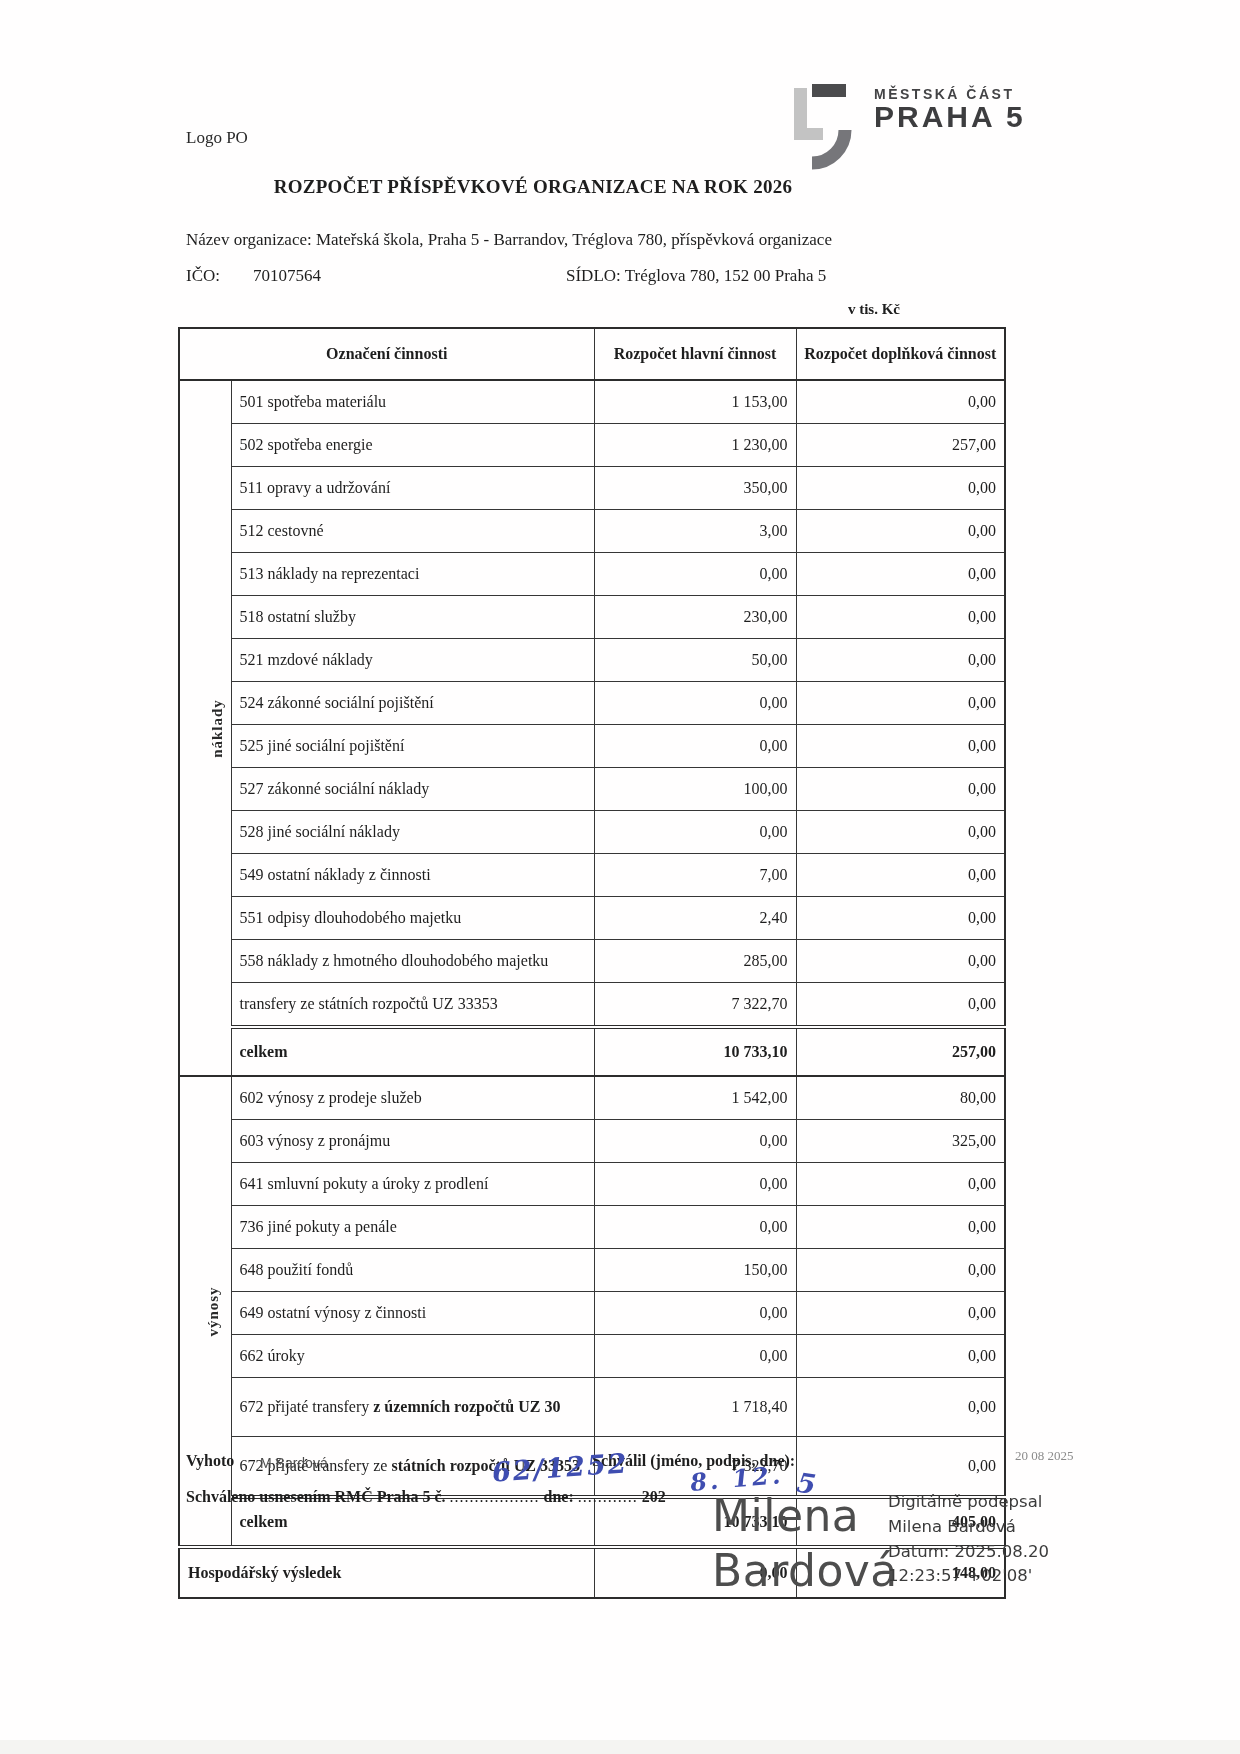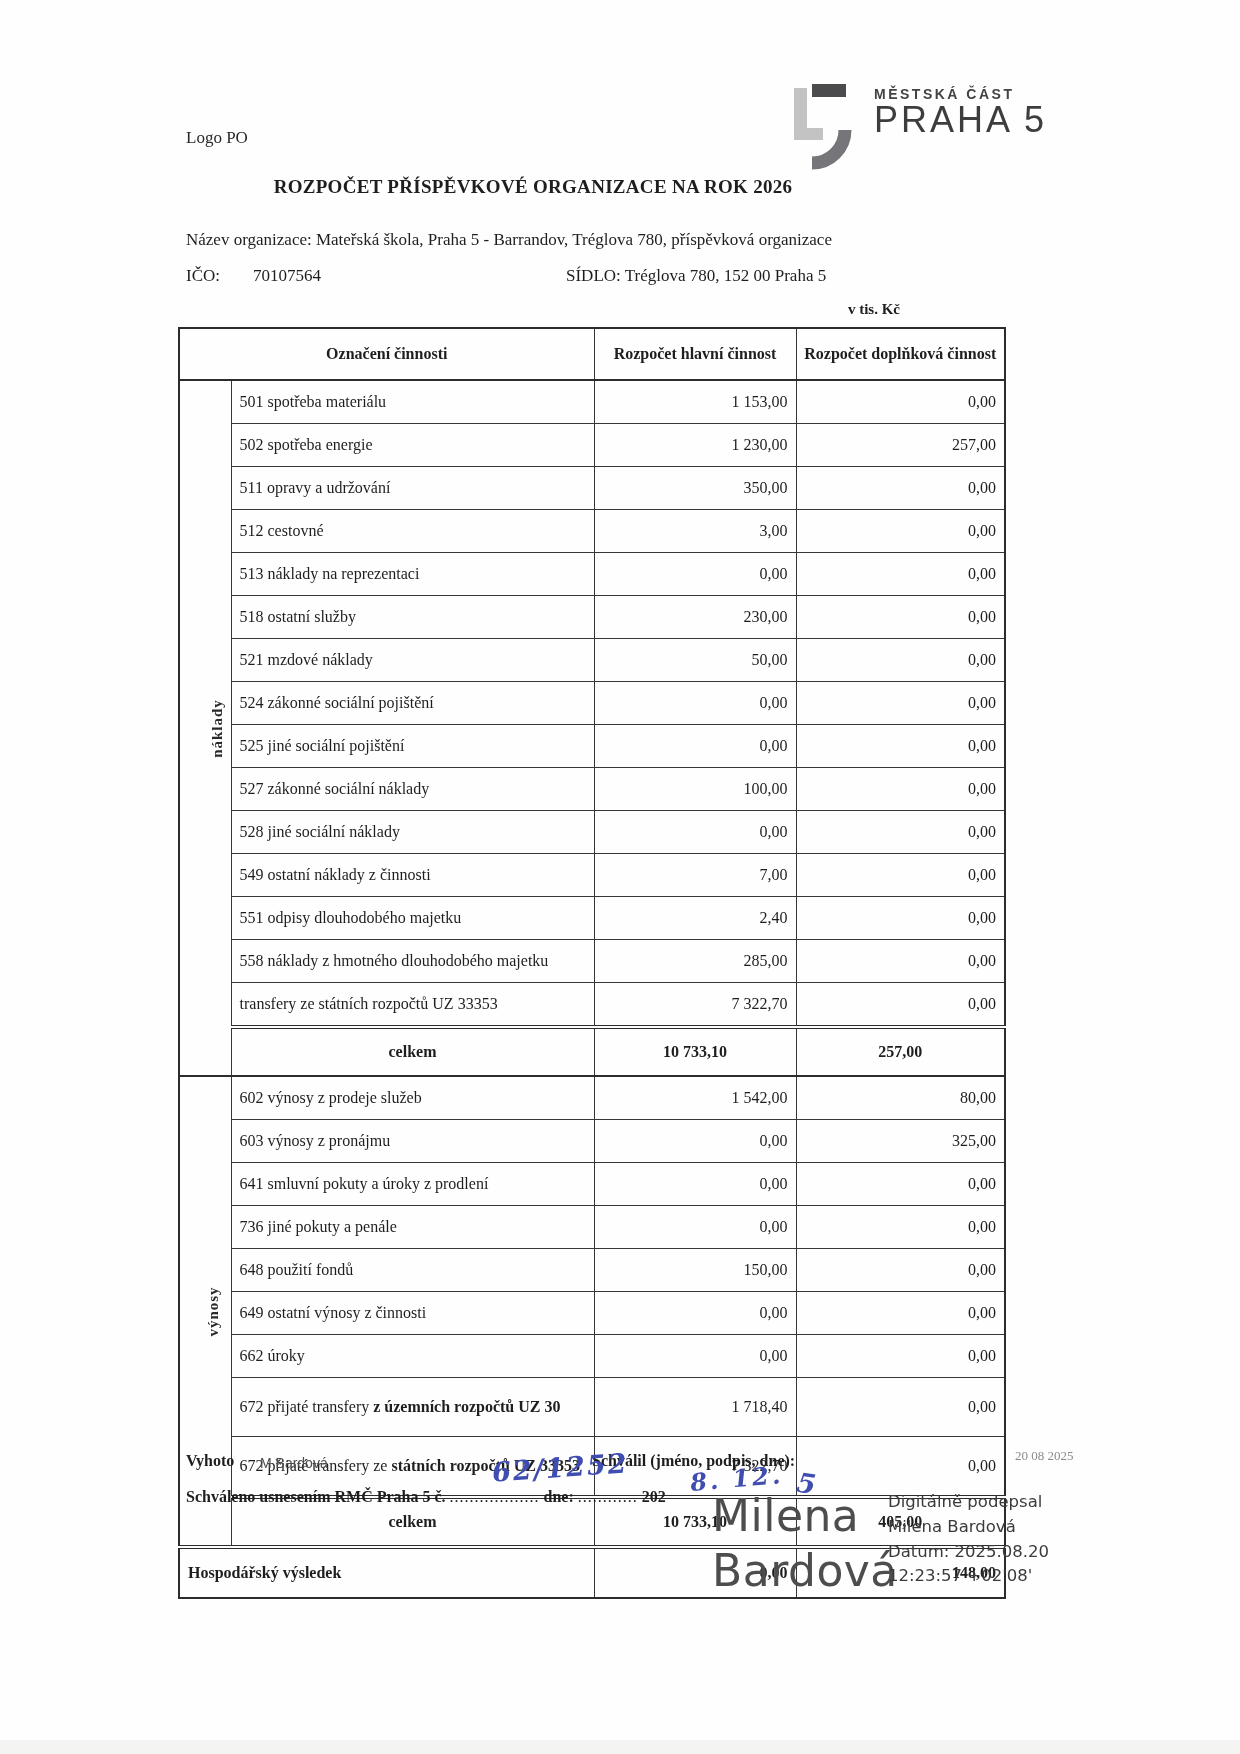"PRAHA 5" .praha-line2 { font-size: 36px -> 30px; font-weight: normal -> bold }
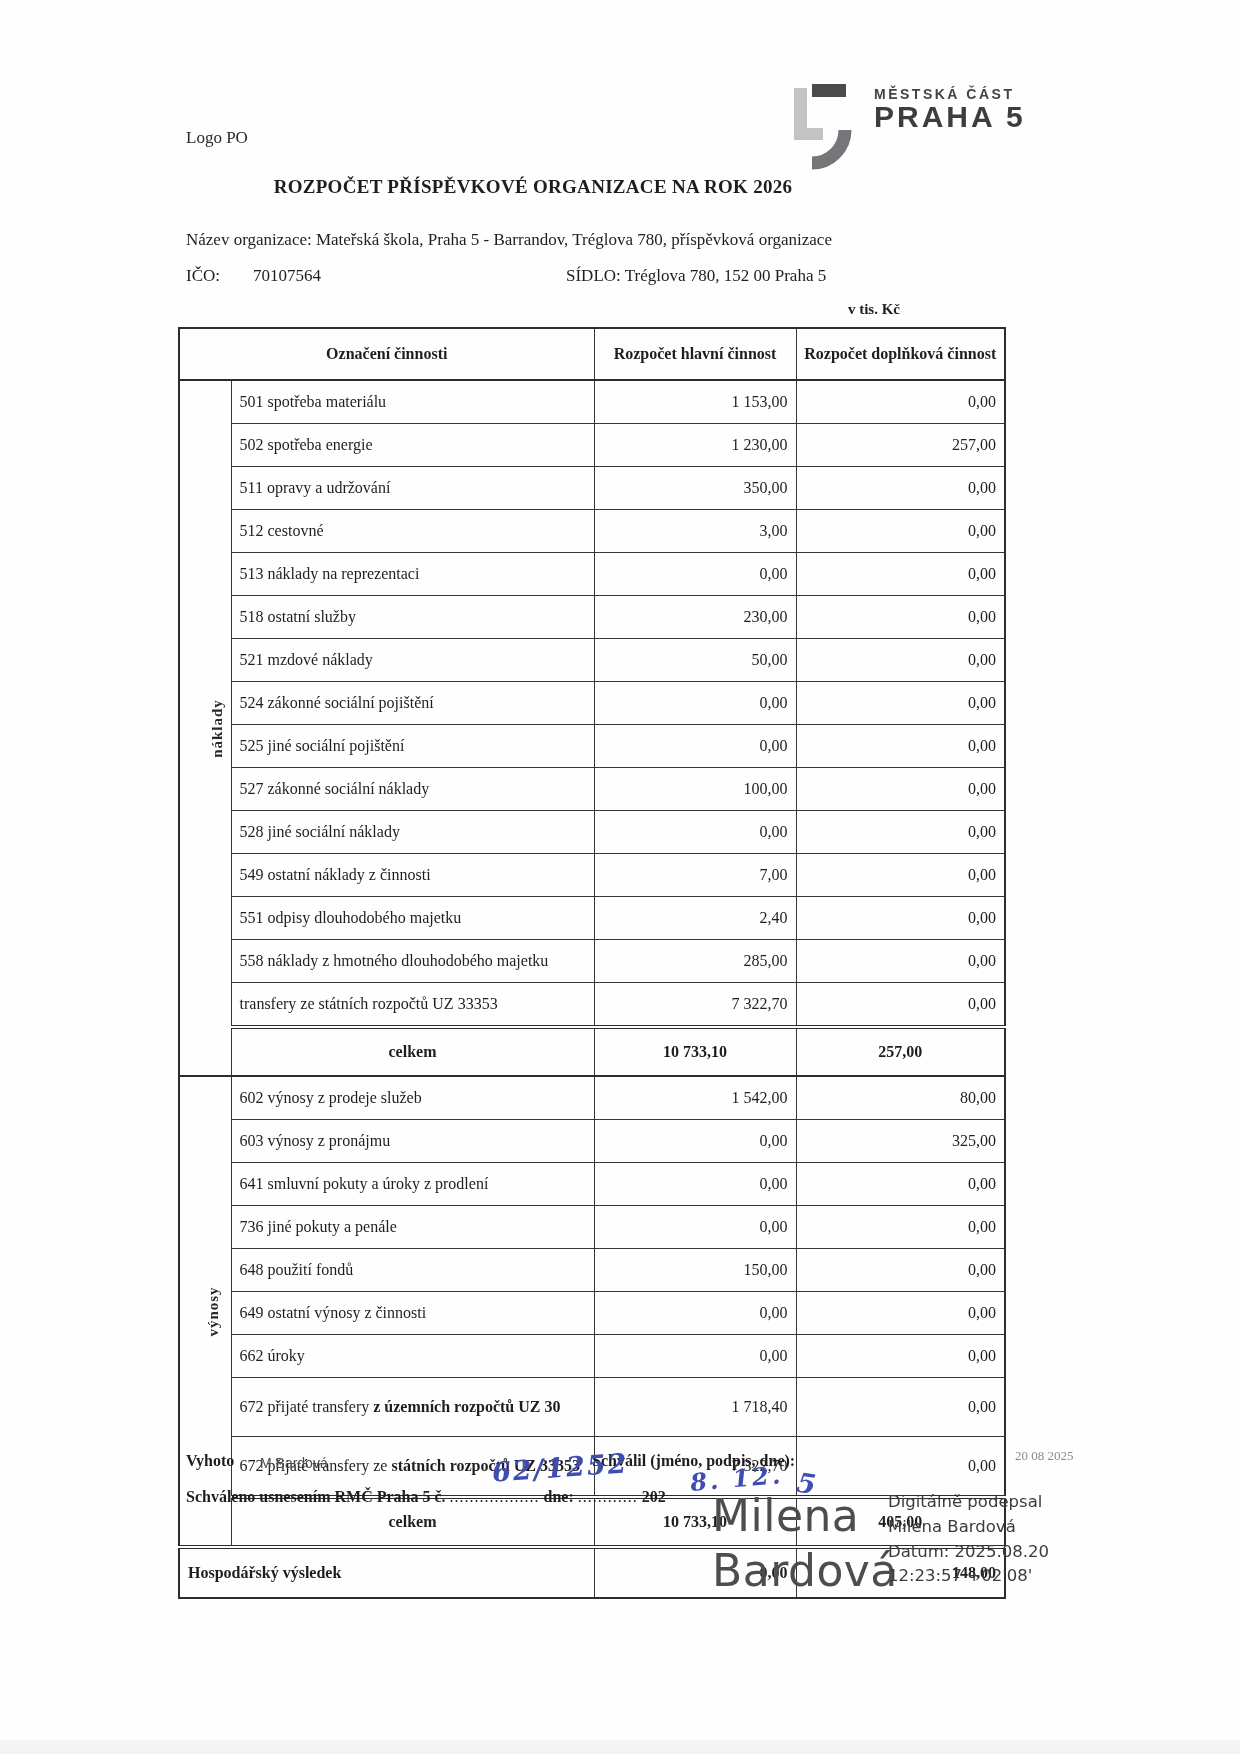"celkem" tr.total-row td { text-align: center -> none }
